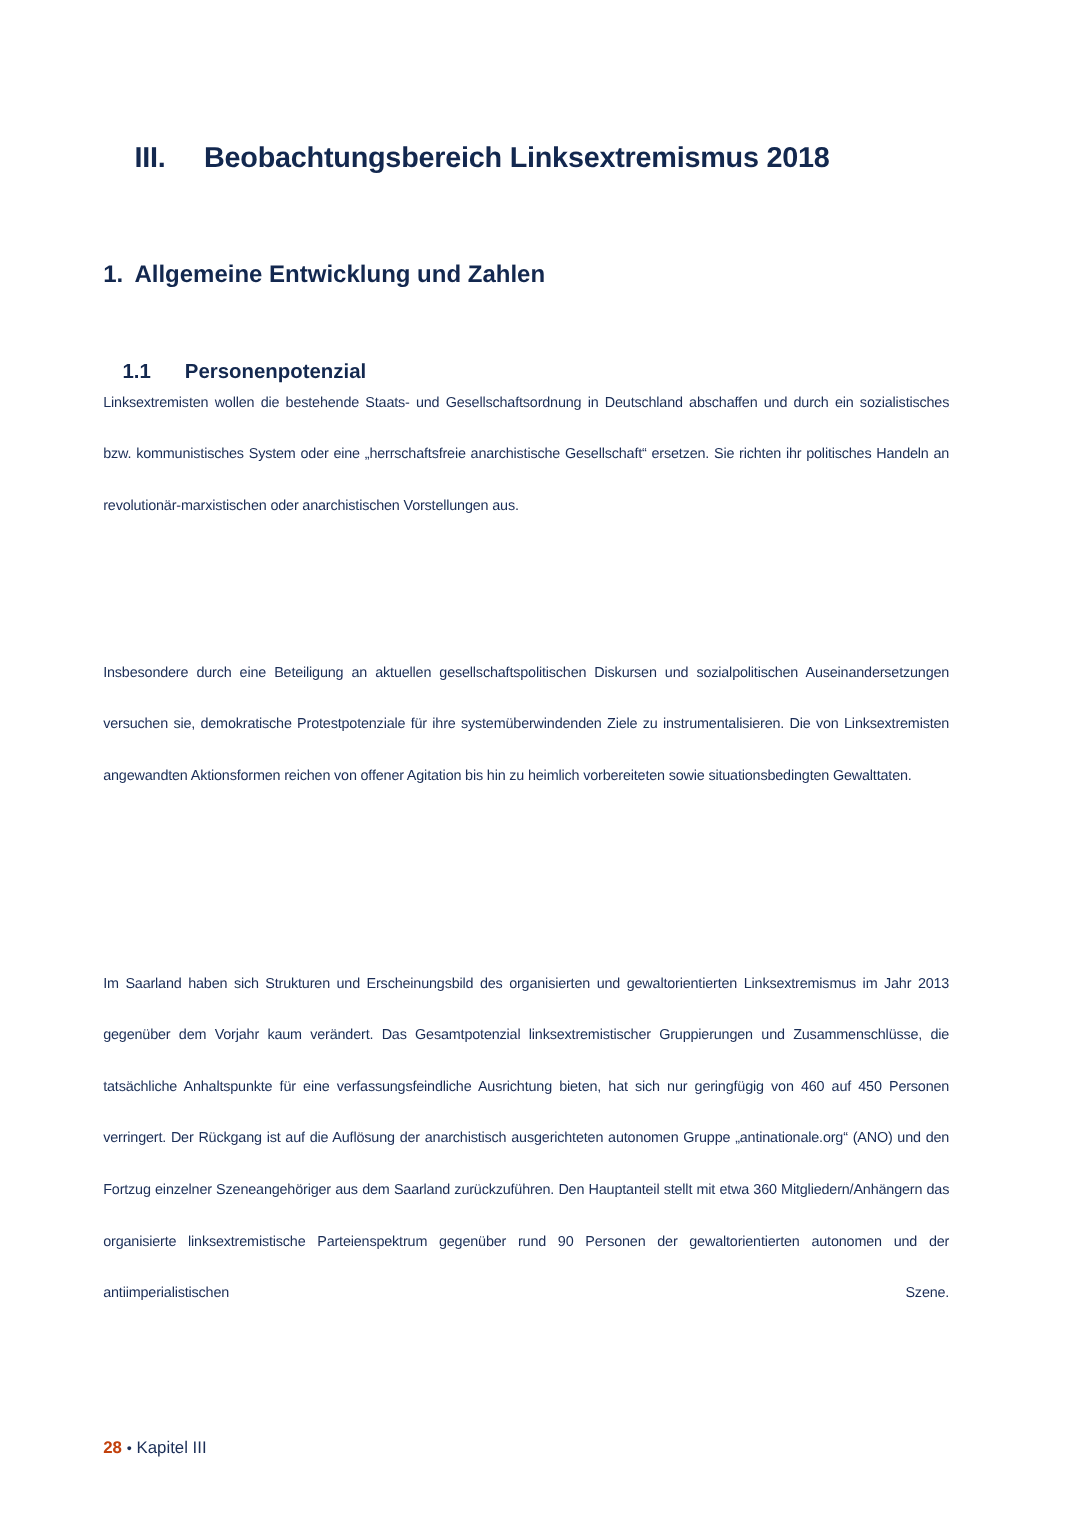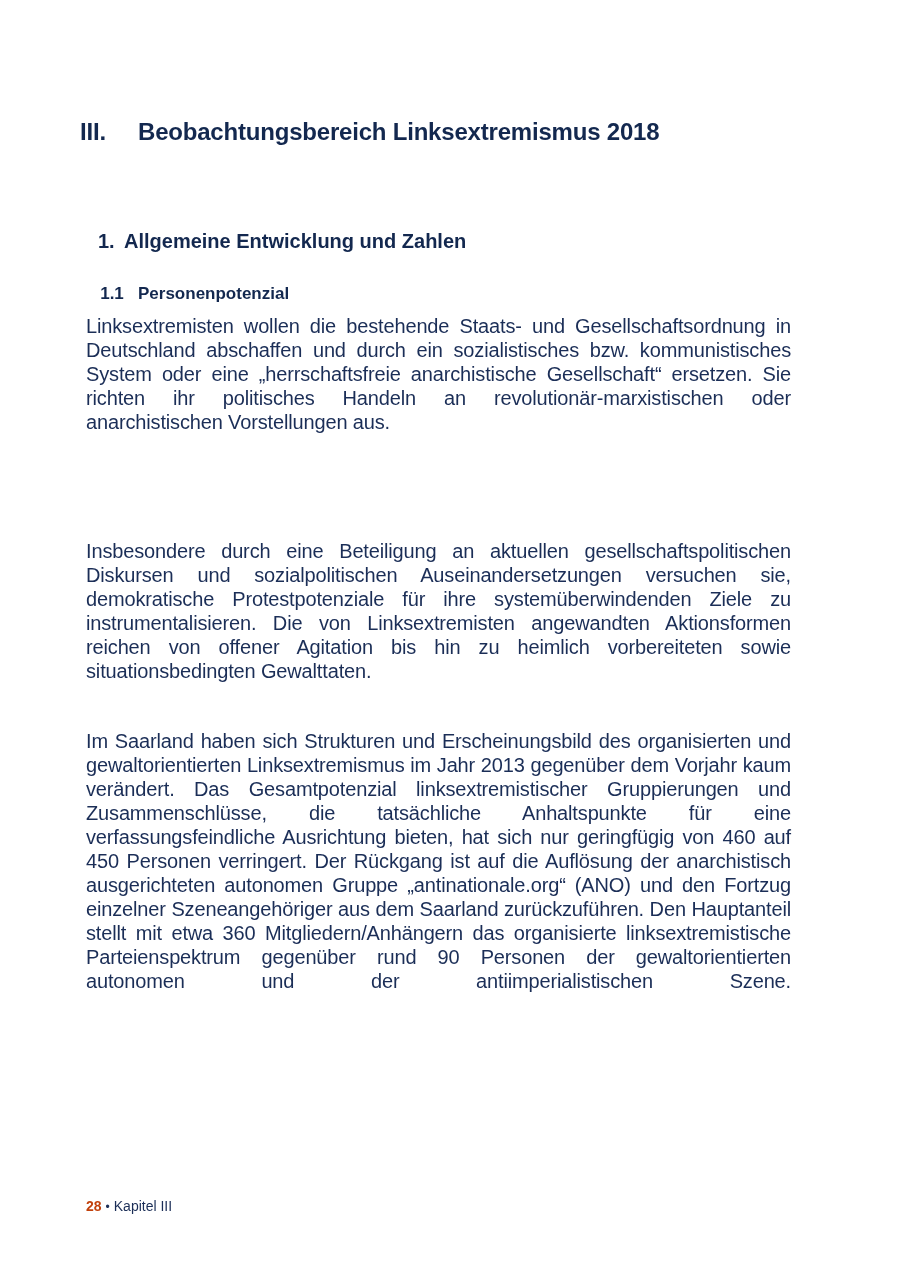"III." .chapter-title .num { margin-left: none -> 32px }
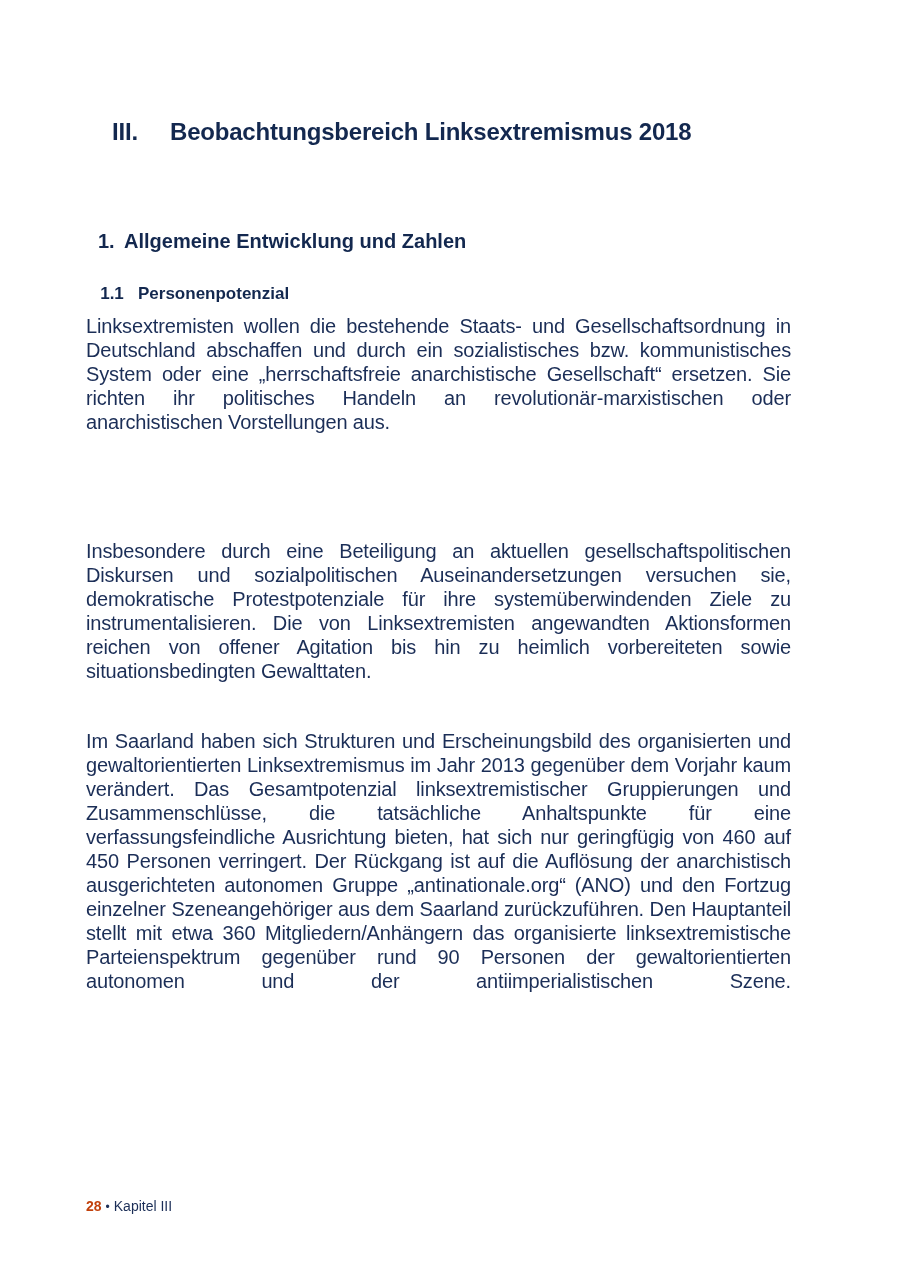"1. Allgemeine Entwicklung und Zahlen" h2.section-title { margin: 12px -> 0 }
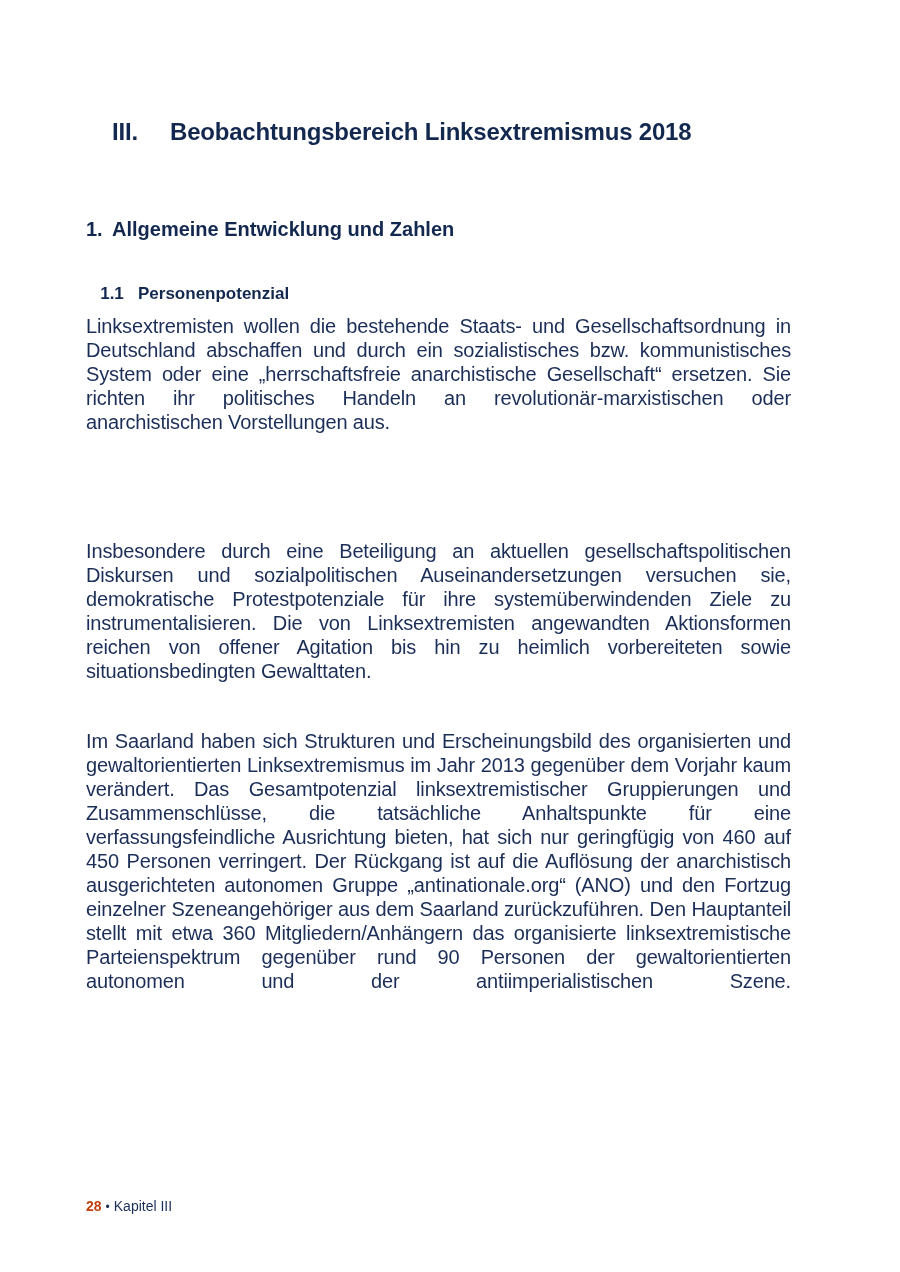"1.1 Personenpotenzial" h3.subsection-title { margin: 0 -> 16px; text-align: center -> none }
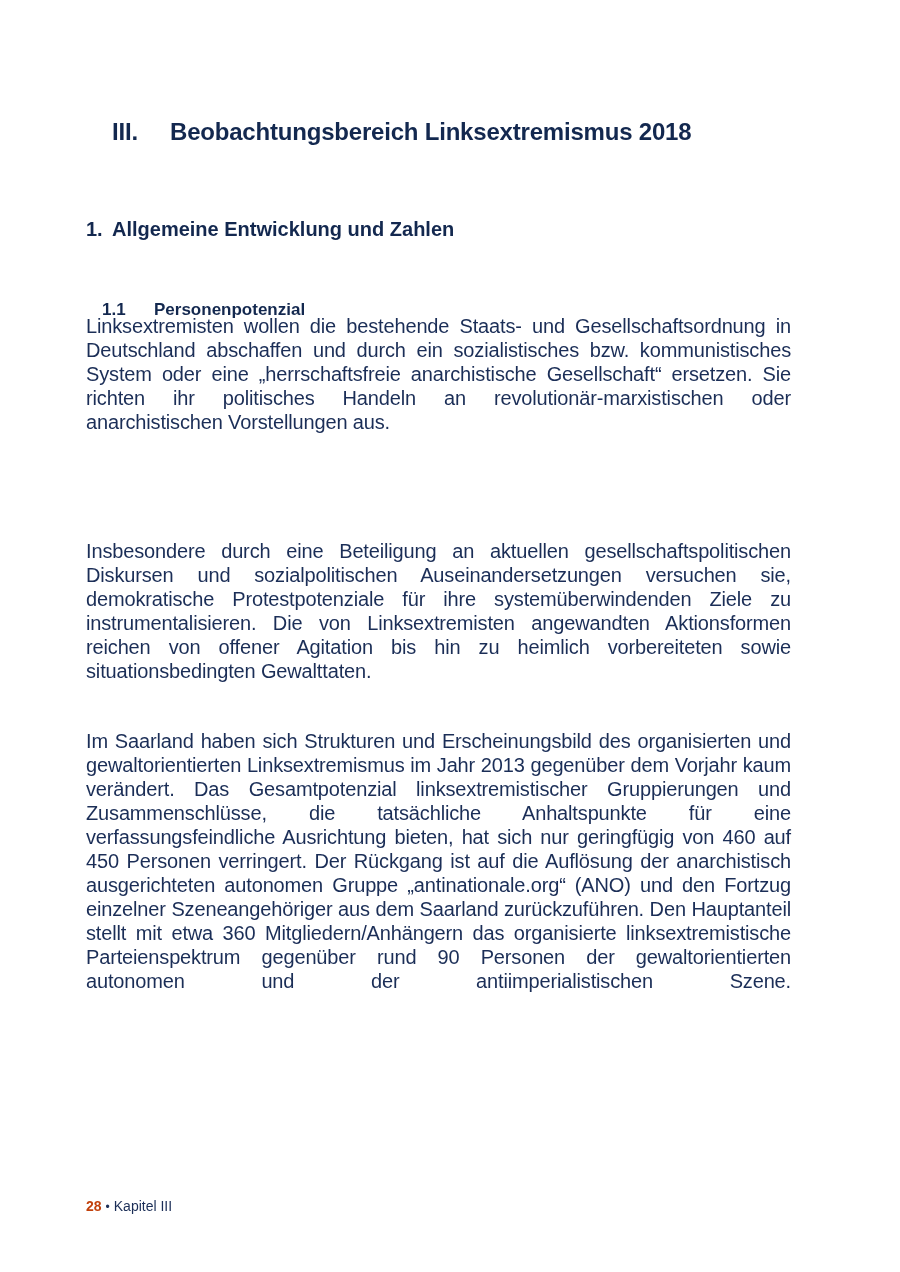"Linksextremisten wollen die bestehende" .body-text { font-size: 20px -> 12px; line-height: 24px -> 43px }
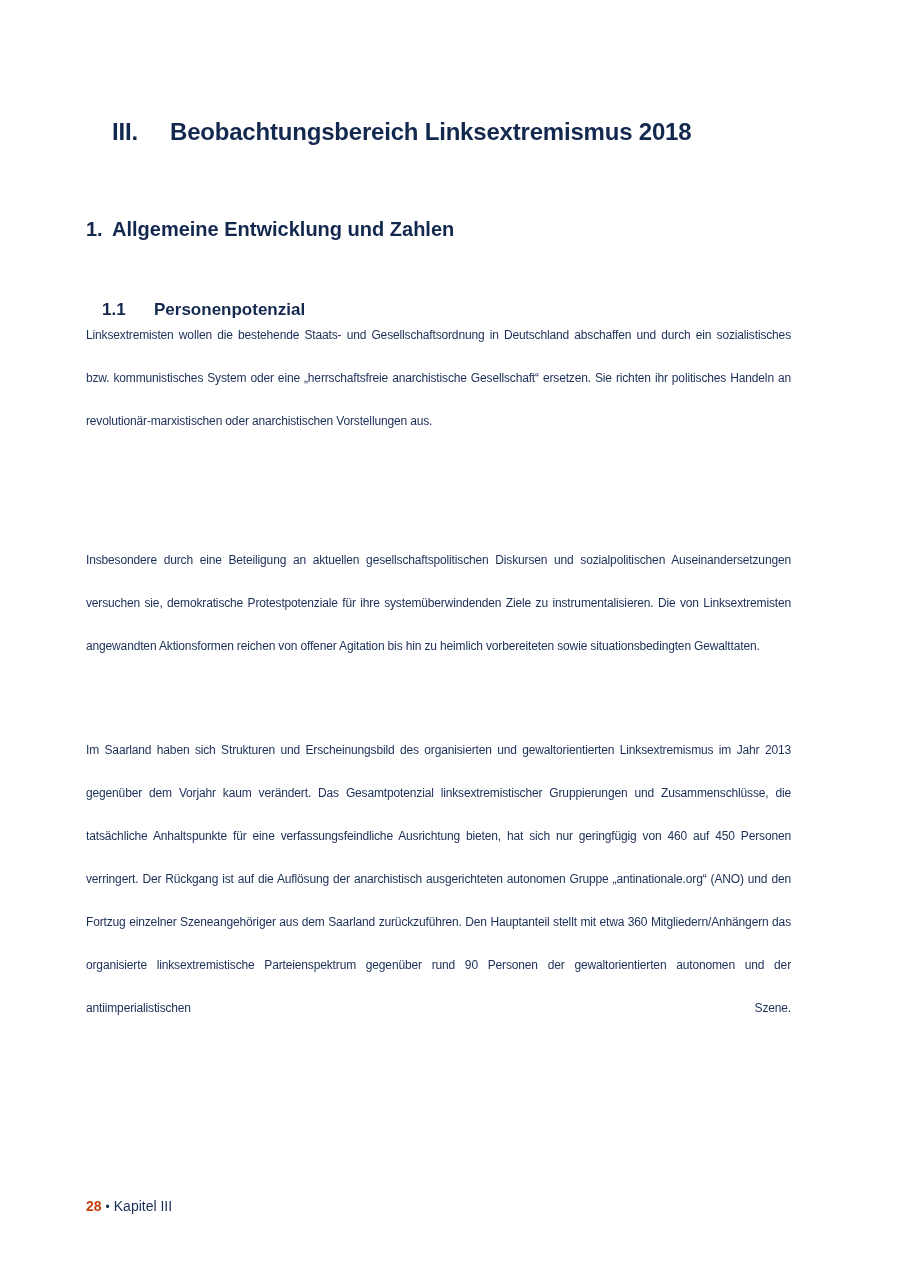"Im Saarland haben sich Strukturen" .p3 { top: 729px -> 798px }
